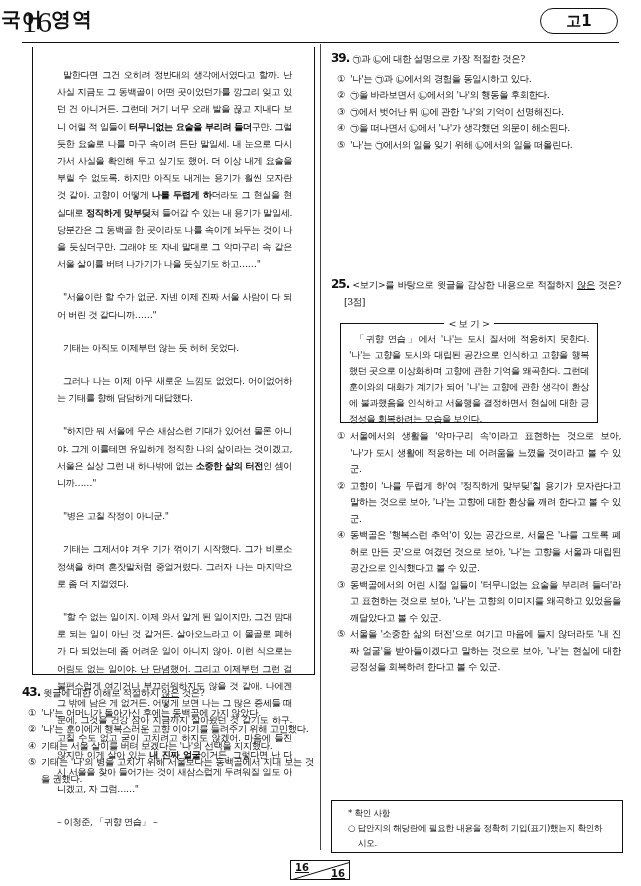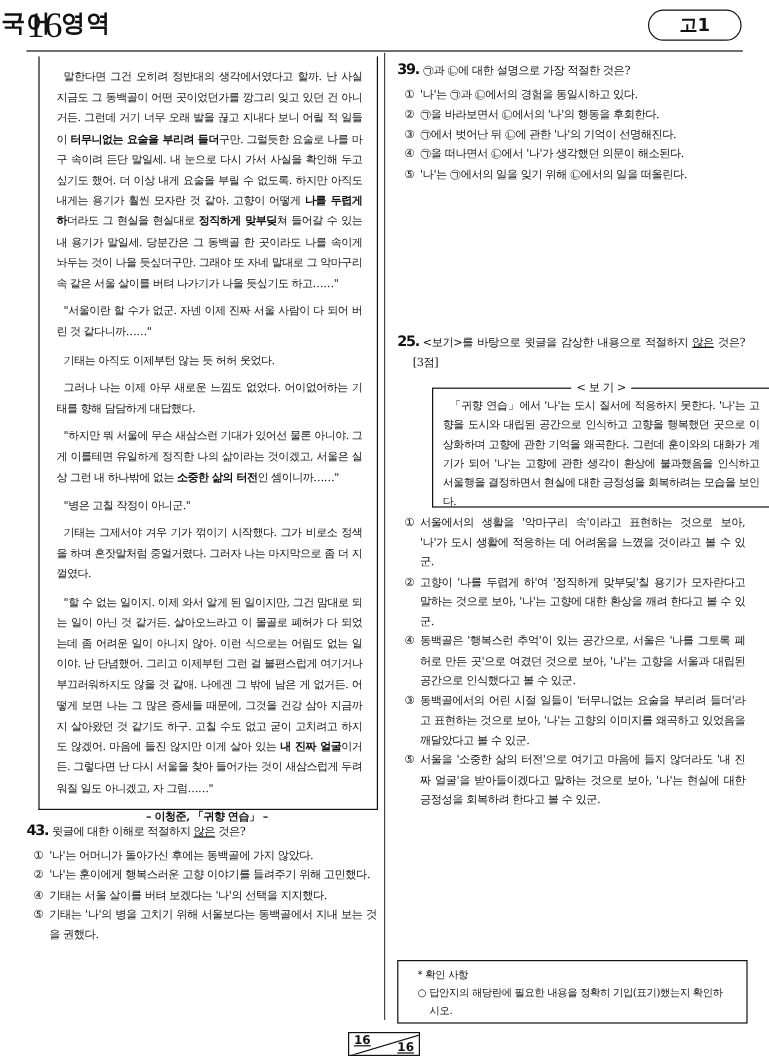"말한다면 그건 오히려 정반대의 생각에서였다고" .passage p { margin: 6px -> 16px }
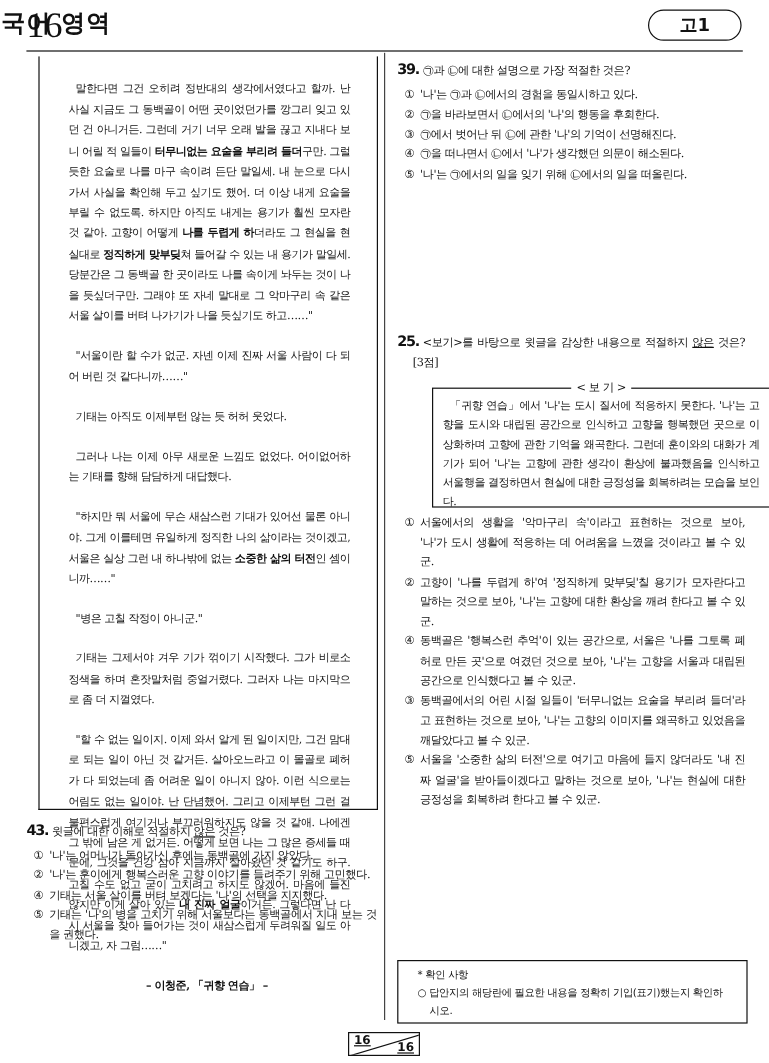"< 보 기 >" .bogi { margin-left: 20px -> none; width: 282px -> 258px }
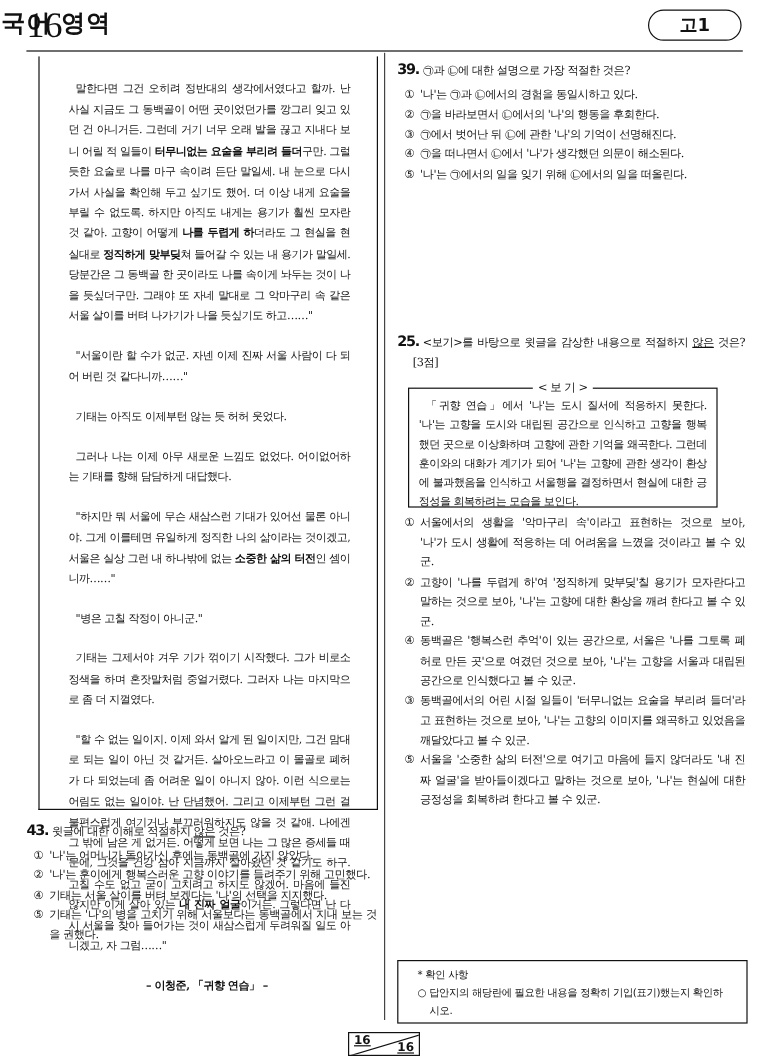"– 이청준, 「귀향 연습」 –" .source { font-weight: bold -> none; text-align: center -> left }
